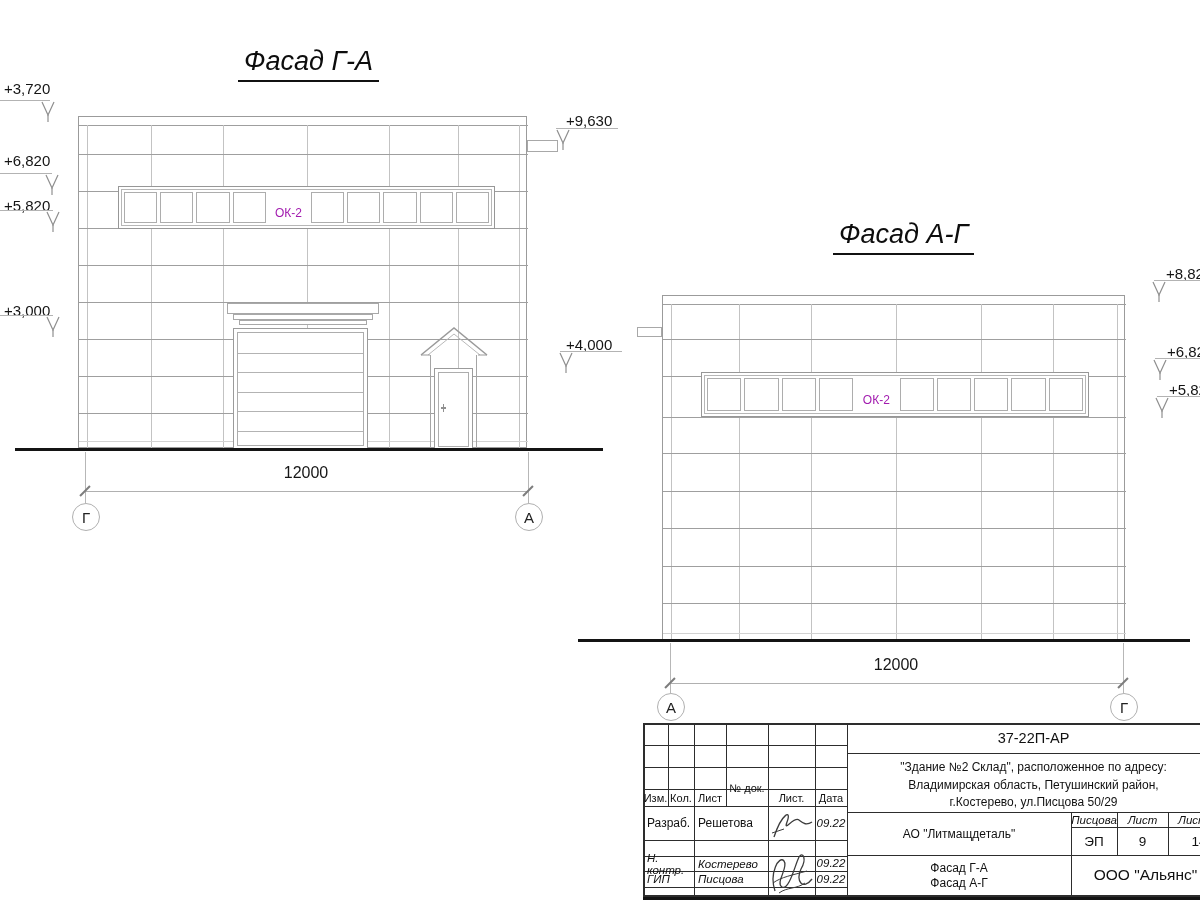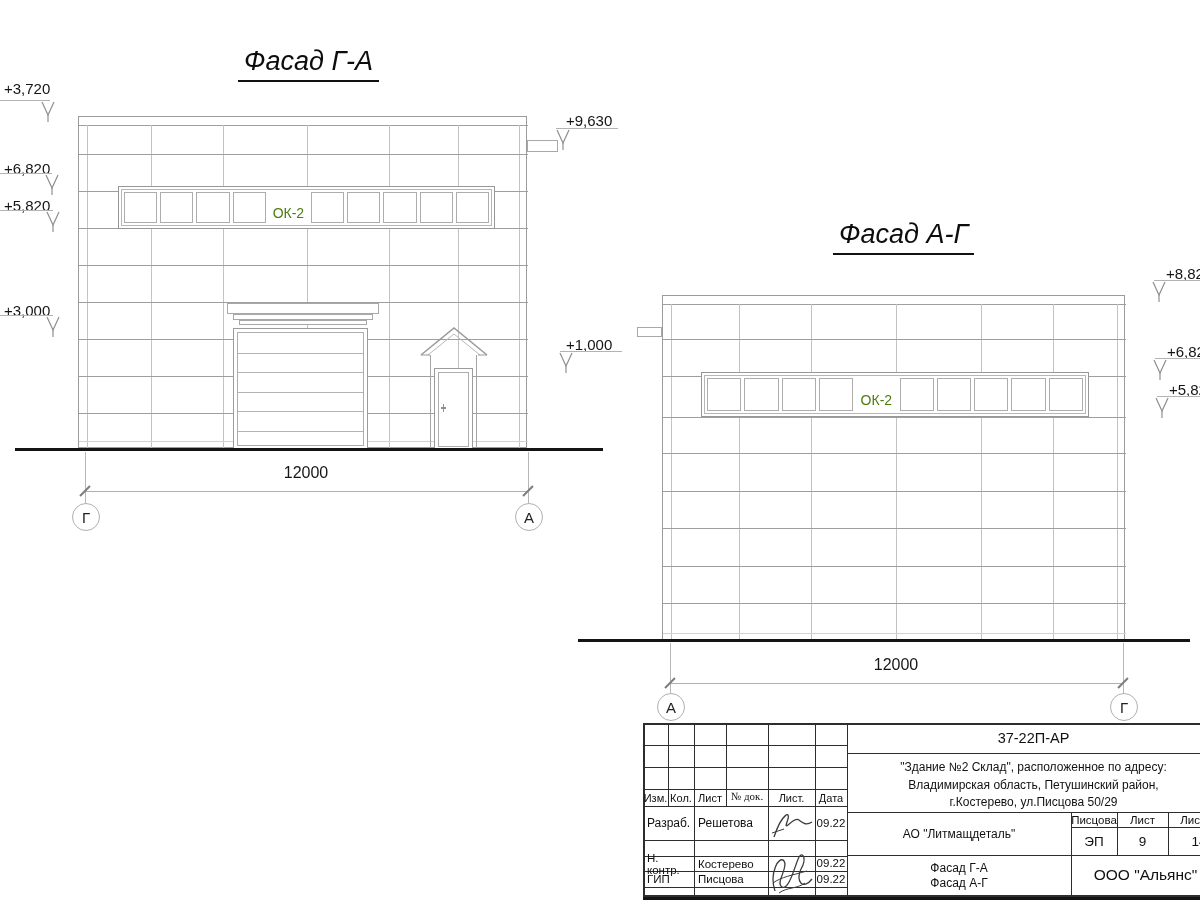"+6,820" div.elev-label { top: 160px -> 152px }
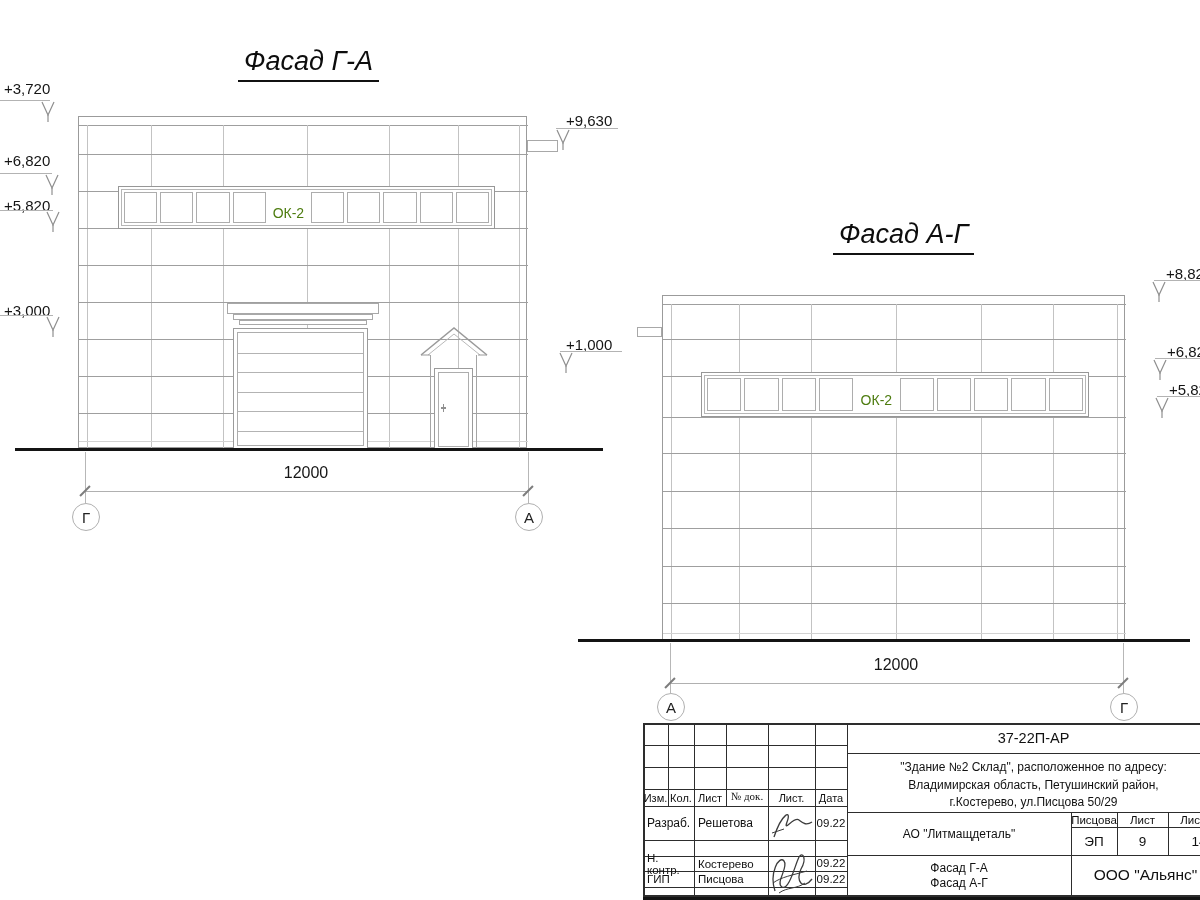"ОК-2" .pane-label { color: #4d7c0f -> #a21caf; font-size: 14px -> 12px }
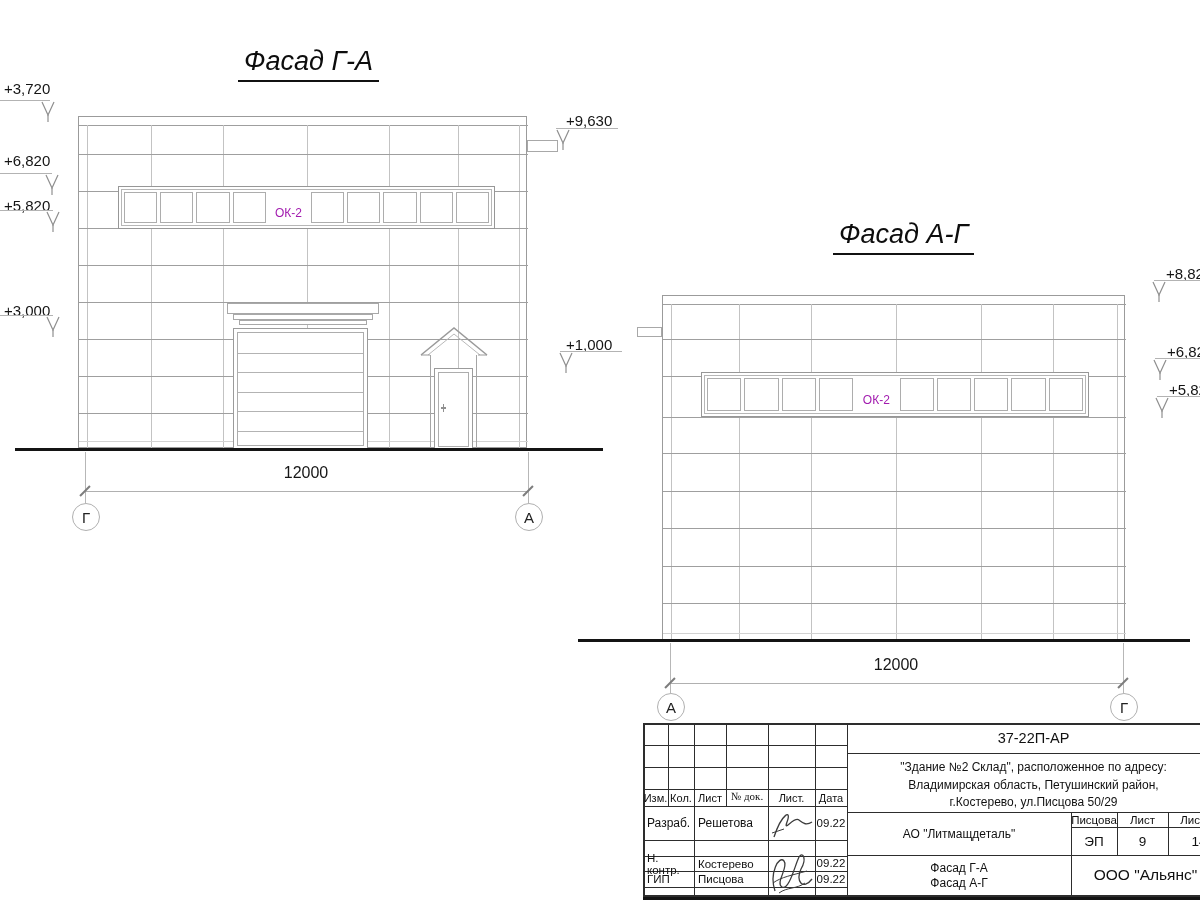"+1,000" div.elev-label { text: +1,000 -> +4,000 }
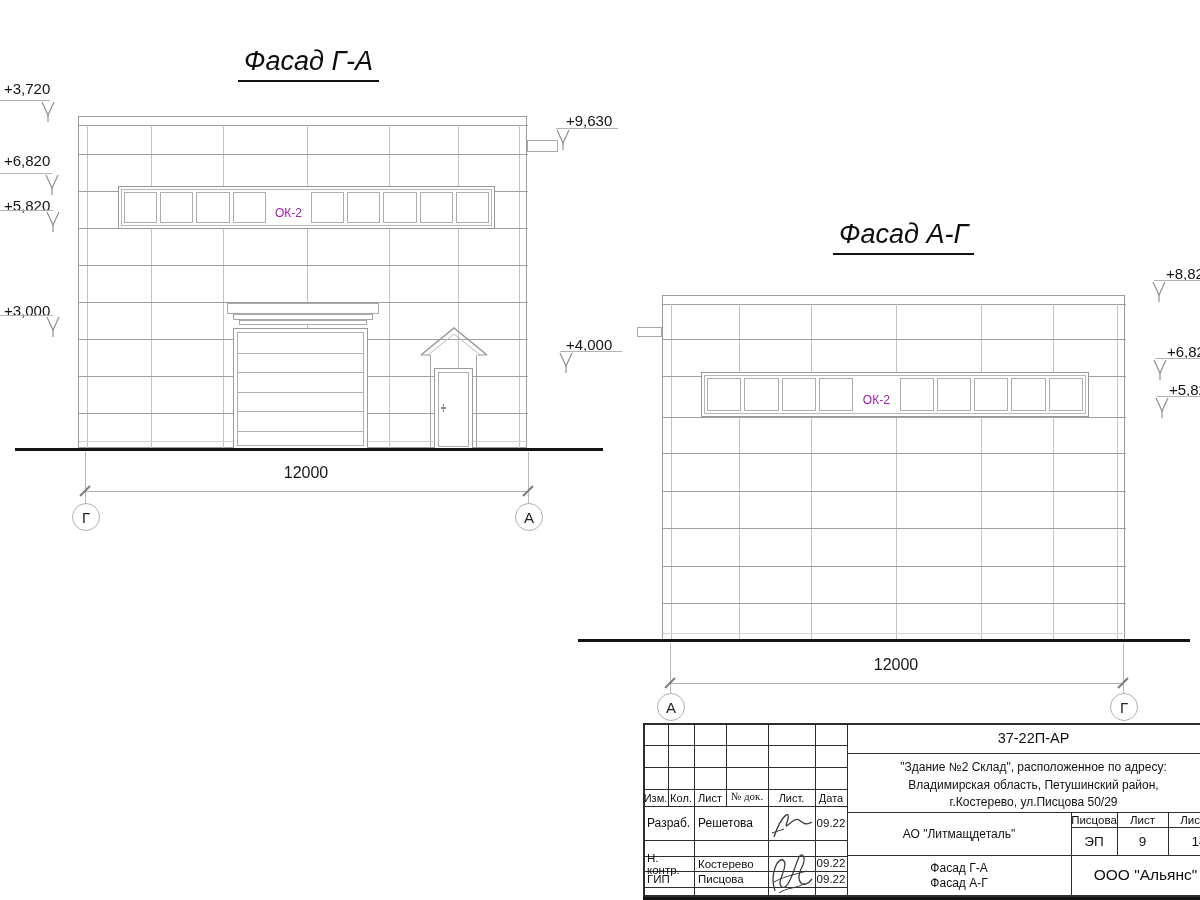"№ док." div.cell { font-family: Liberation Serif, serif -> none; top: 64px -> 56px }
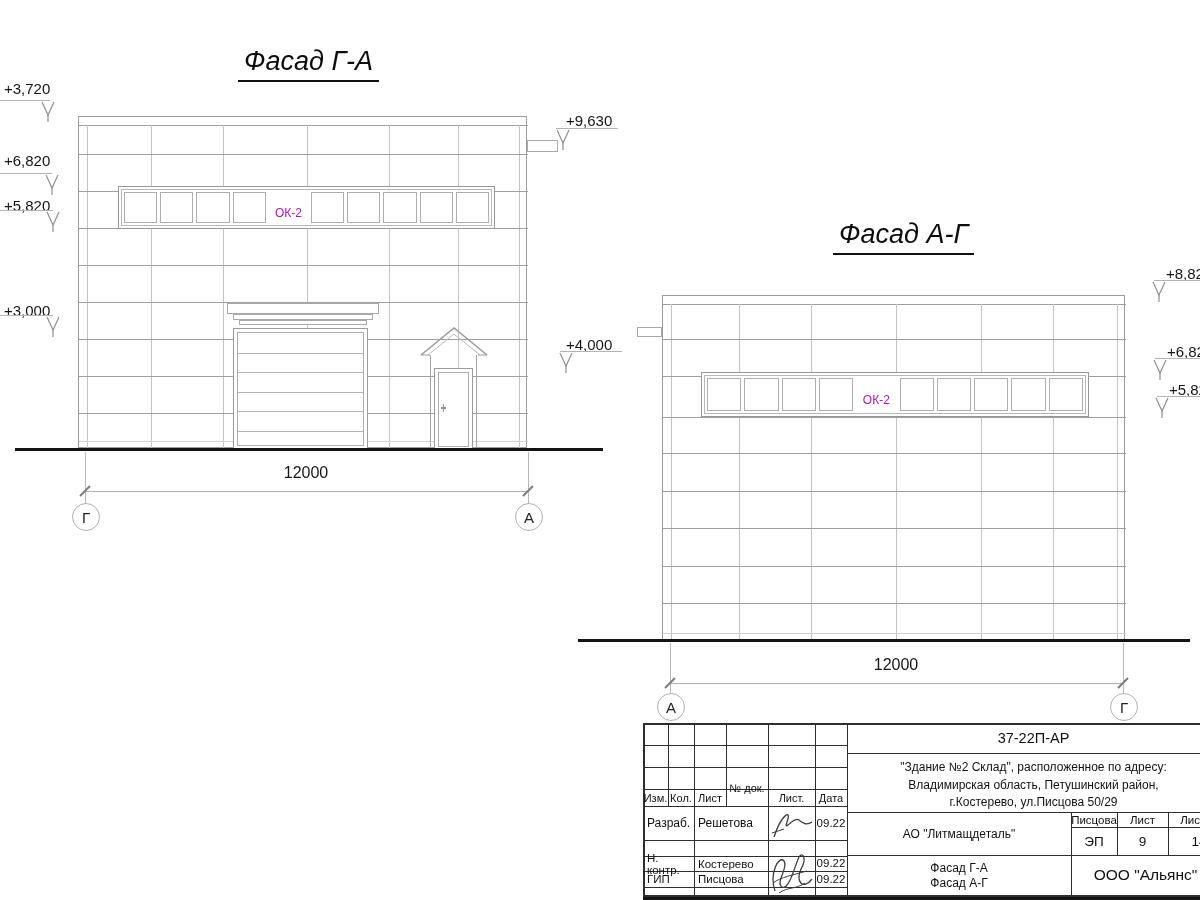"09.22" .f115 { font-style: none -> italic }
